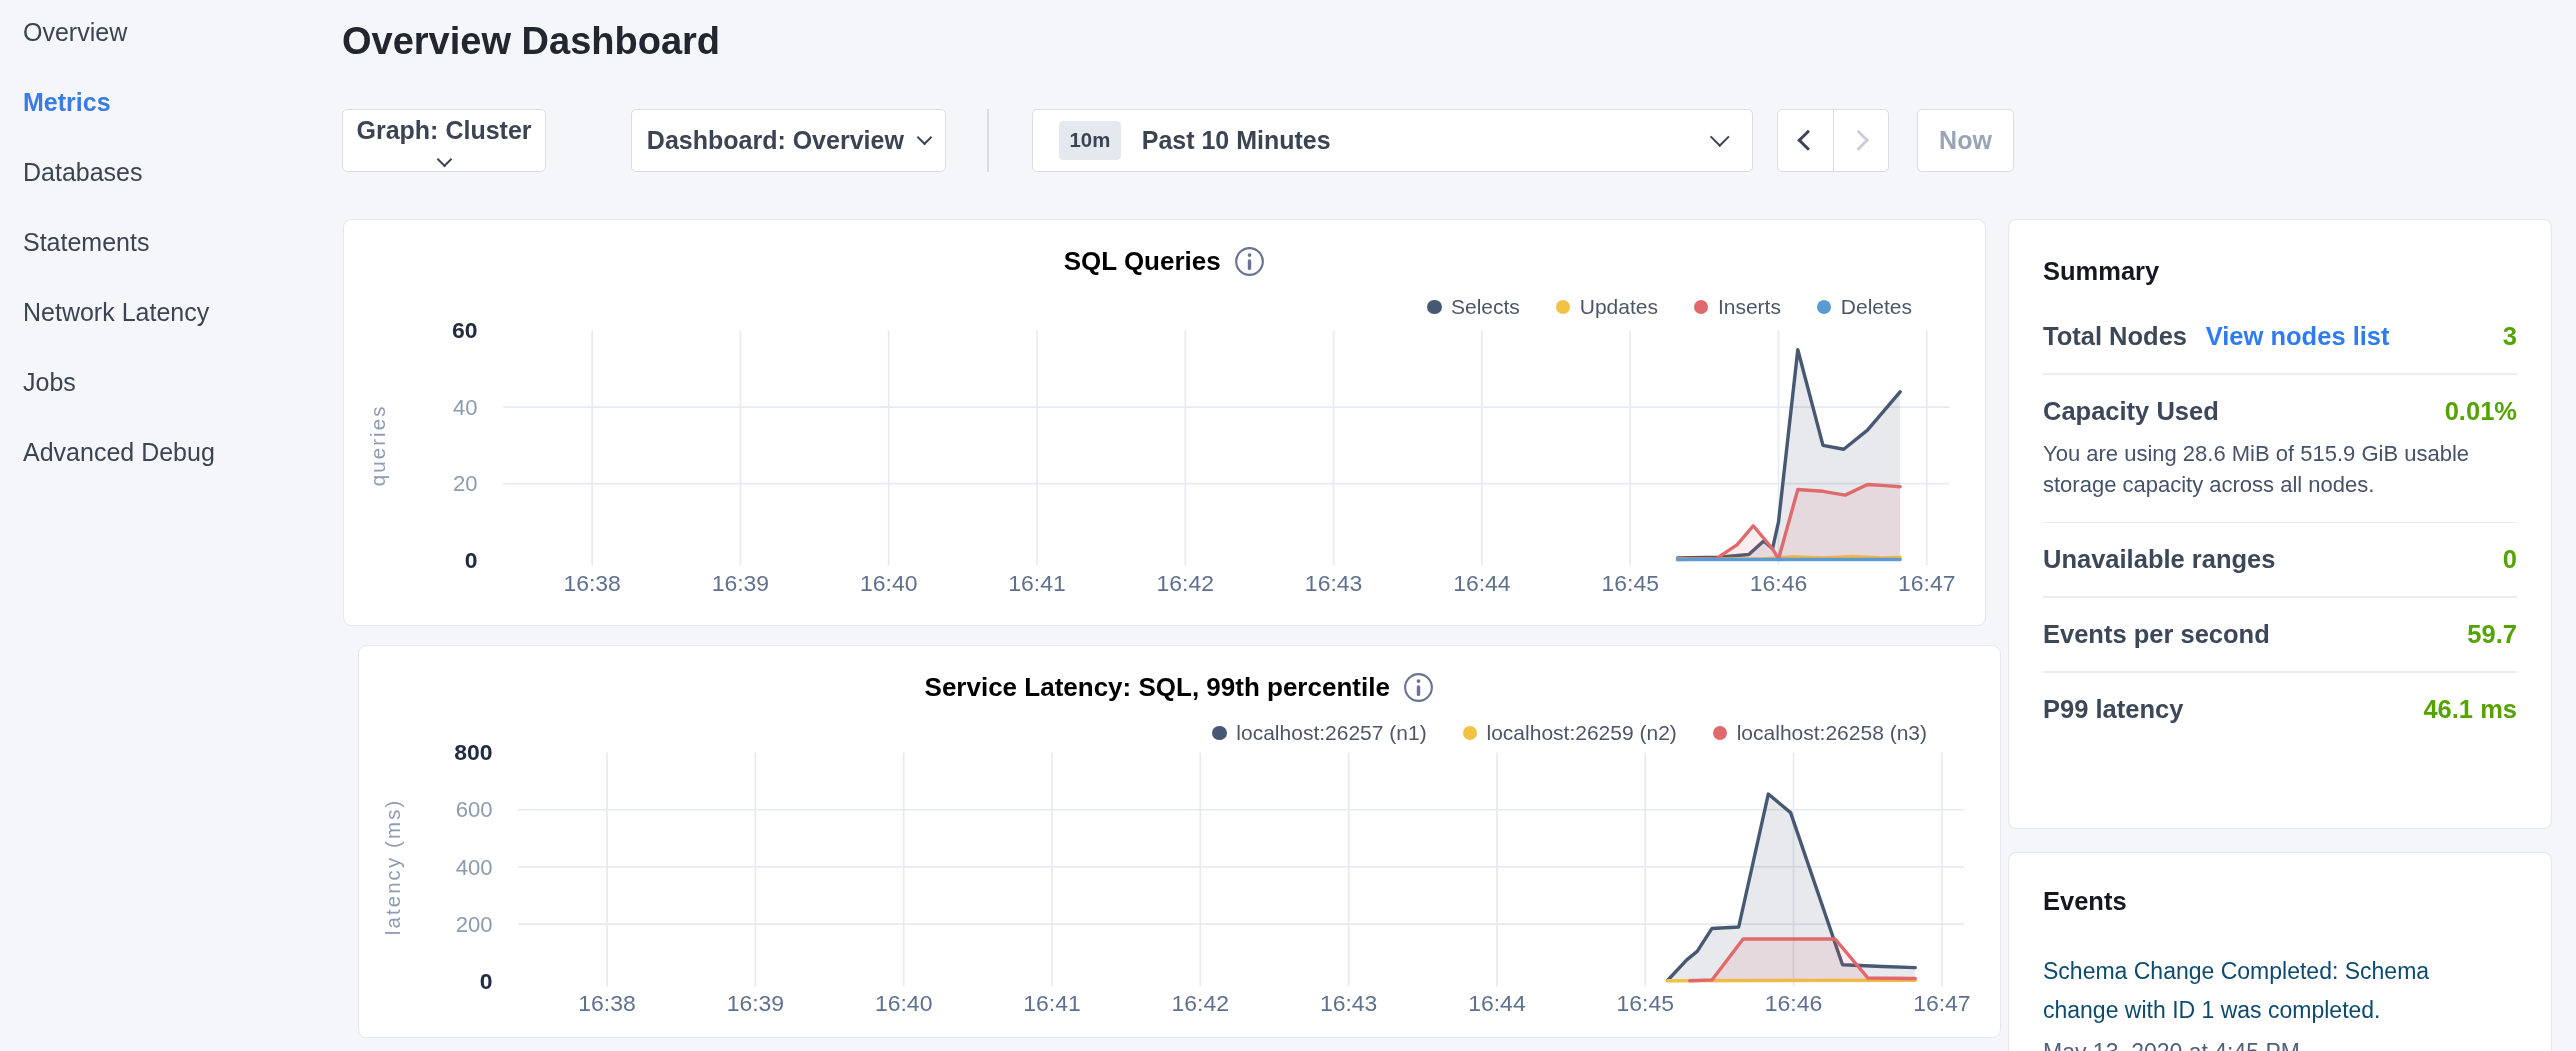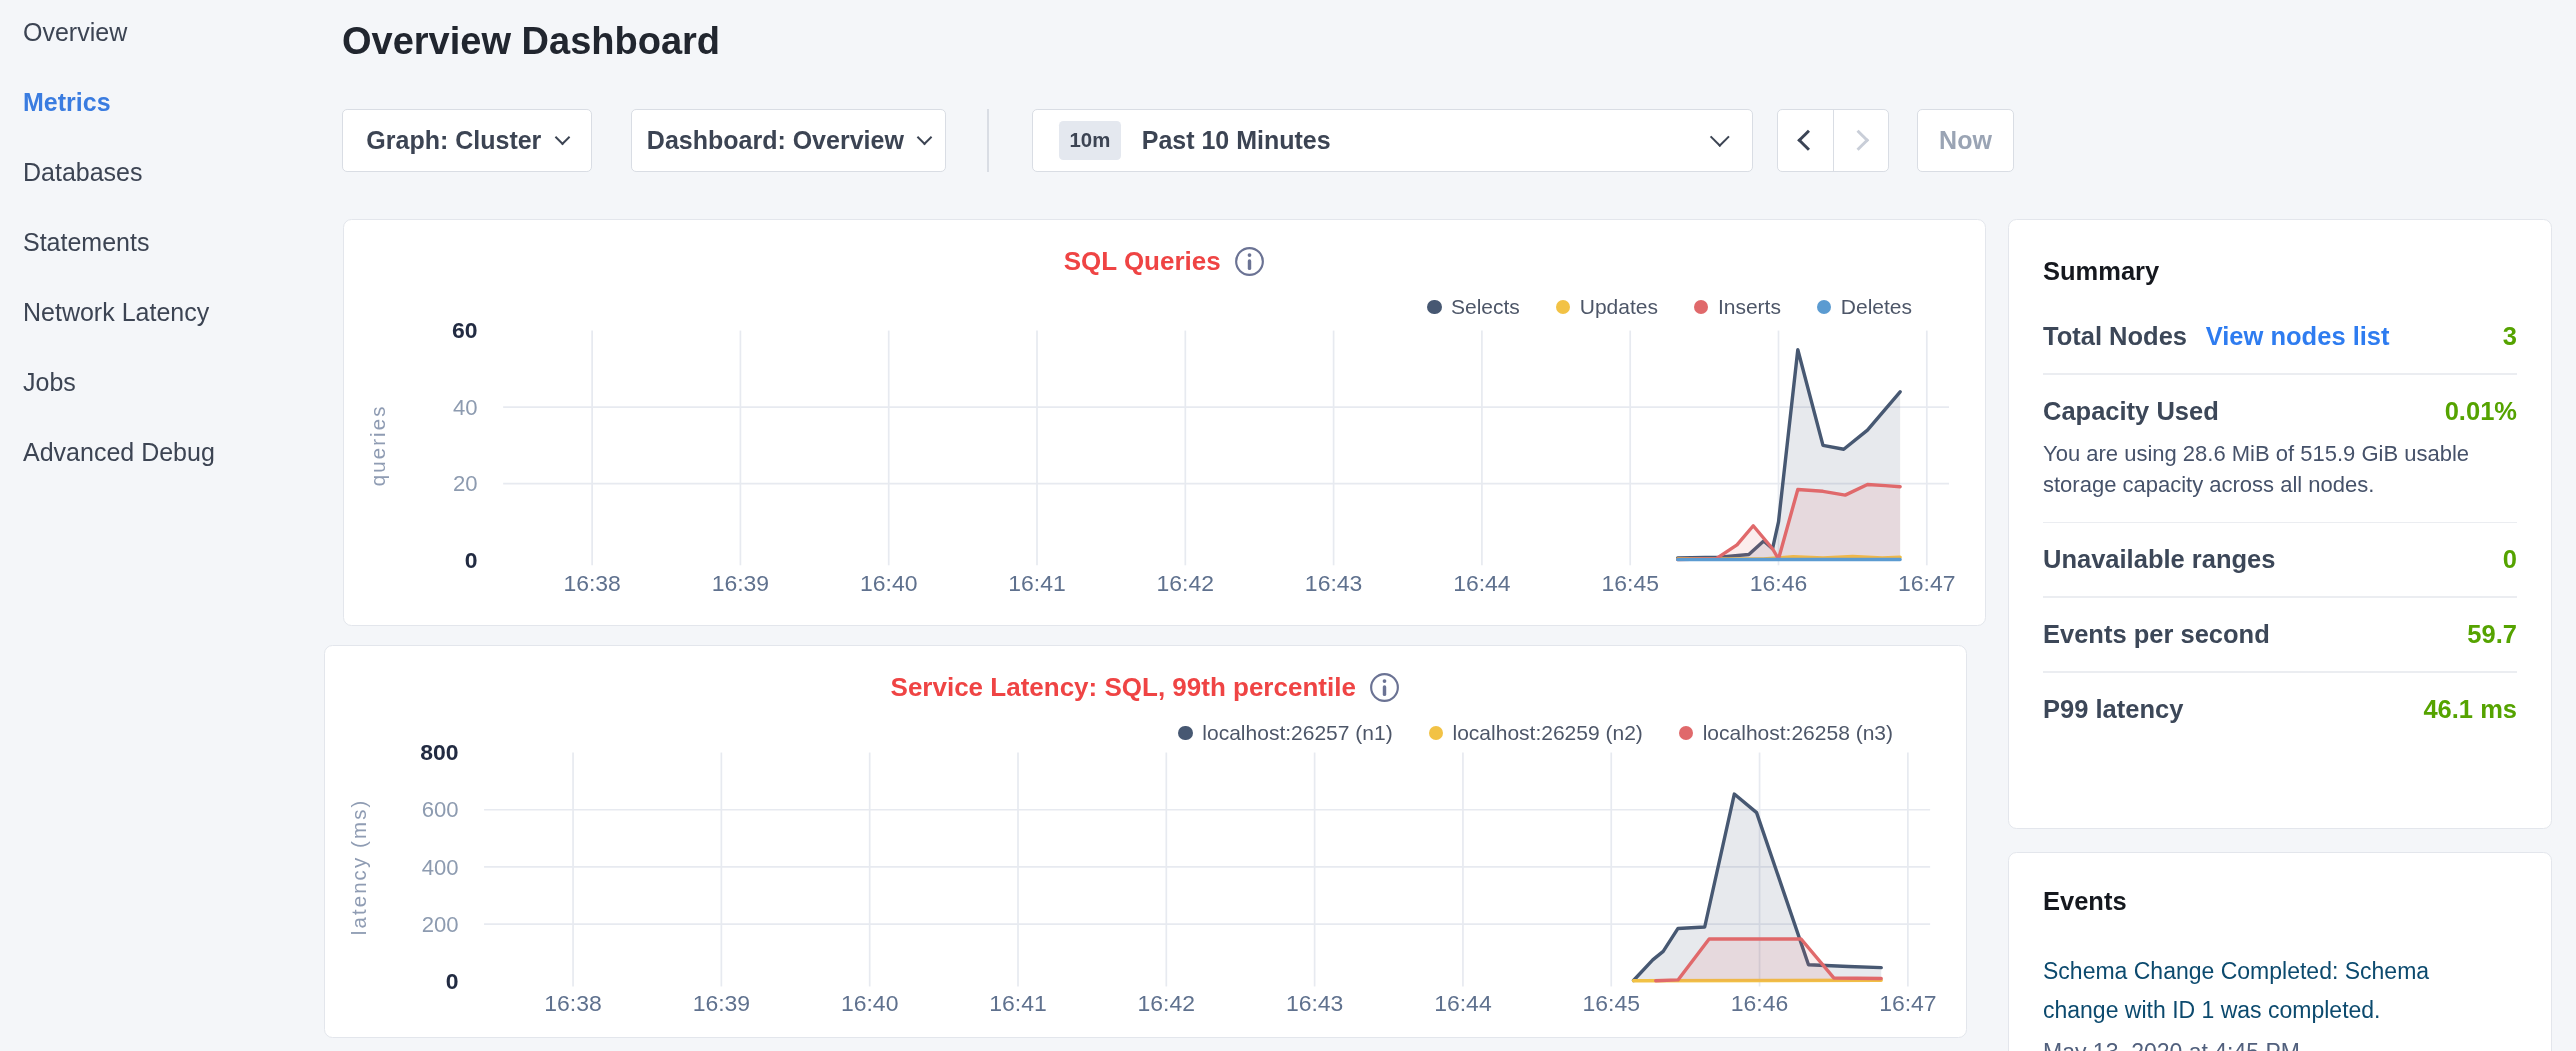"Graph: Cluster" .graph-btn { flex-direction: none -> column; width: 250px -> 204px }
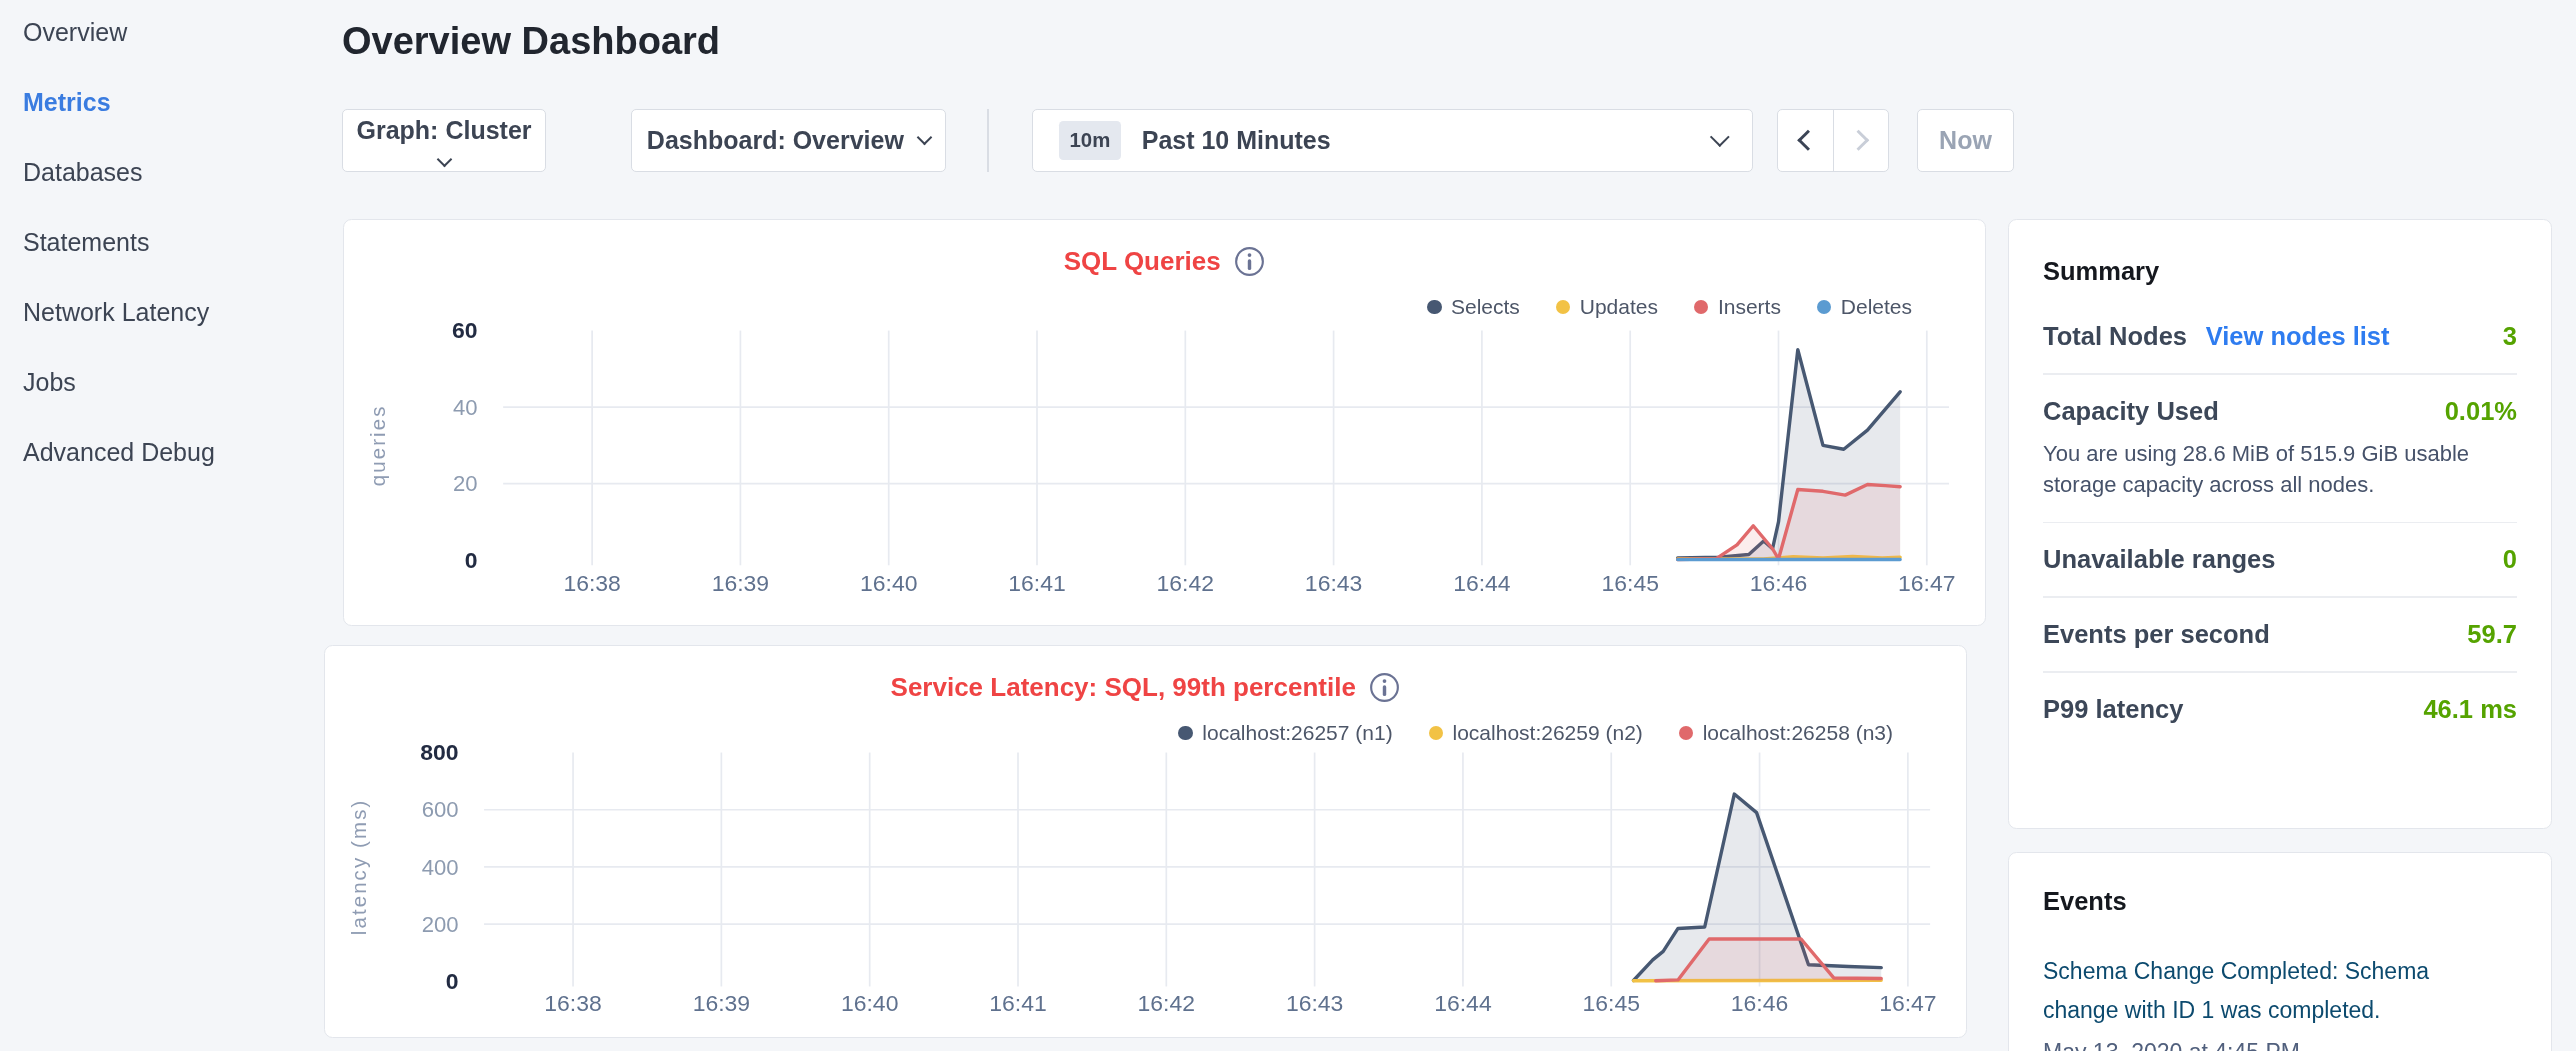"SQL Queries" .chart-title { color: #ef4444 -> #000000 }
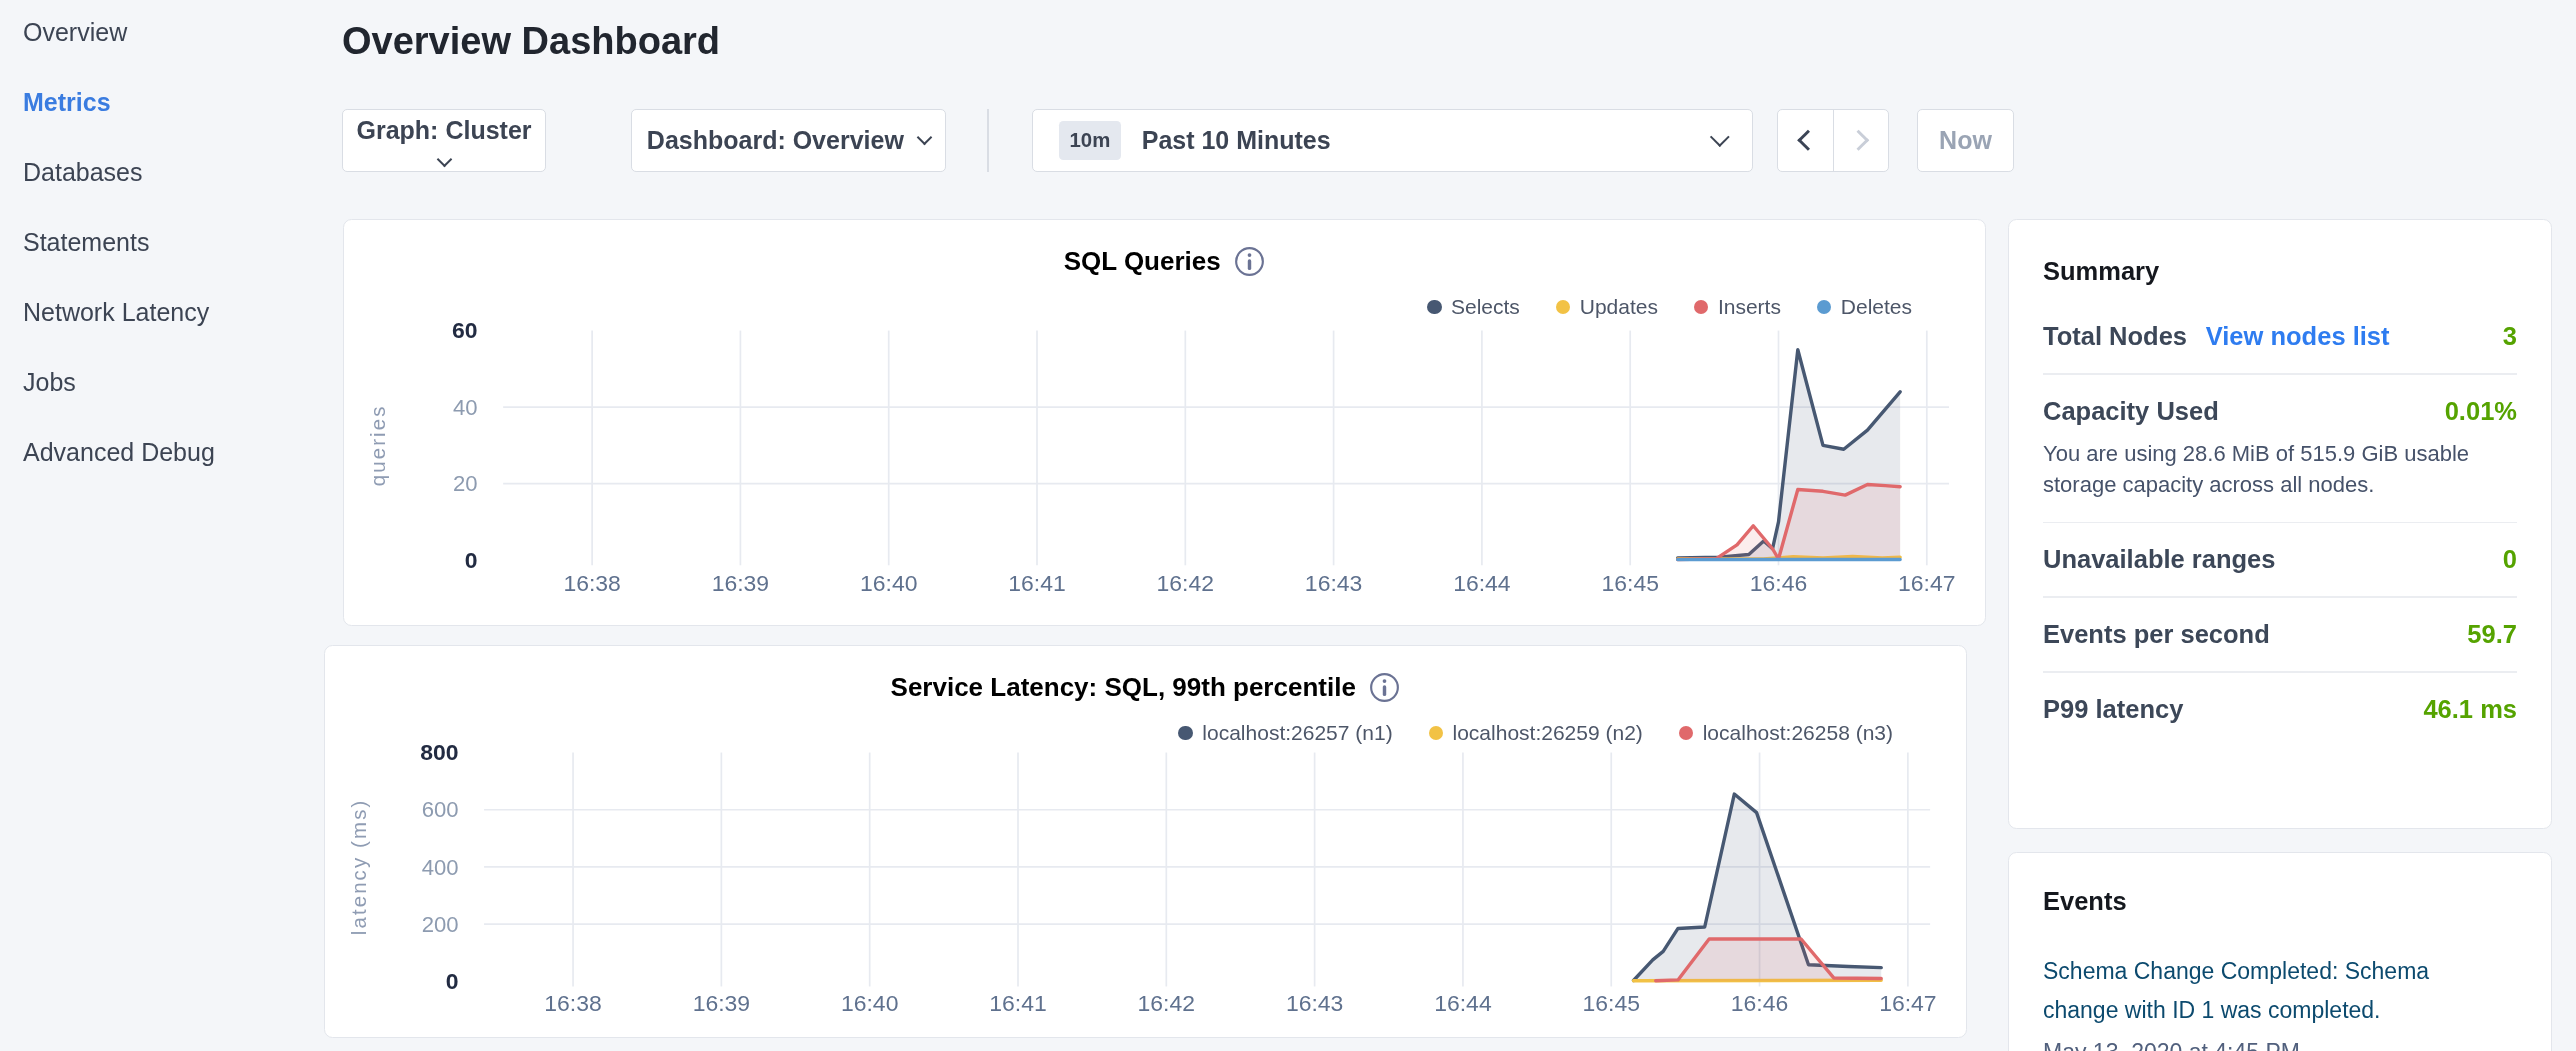"Service Latency: SQL, 99th percentile" .chart-panel-2 { left: 324px -> 358px }
